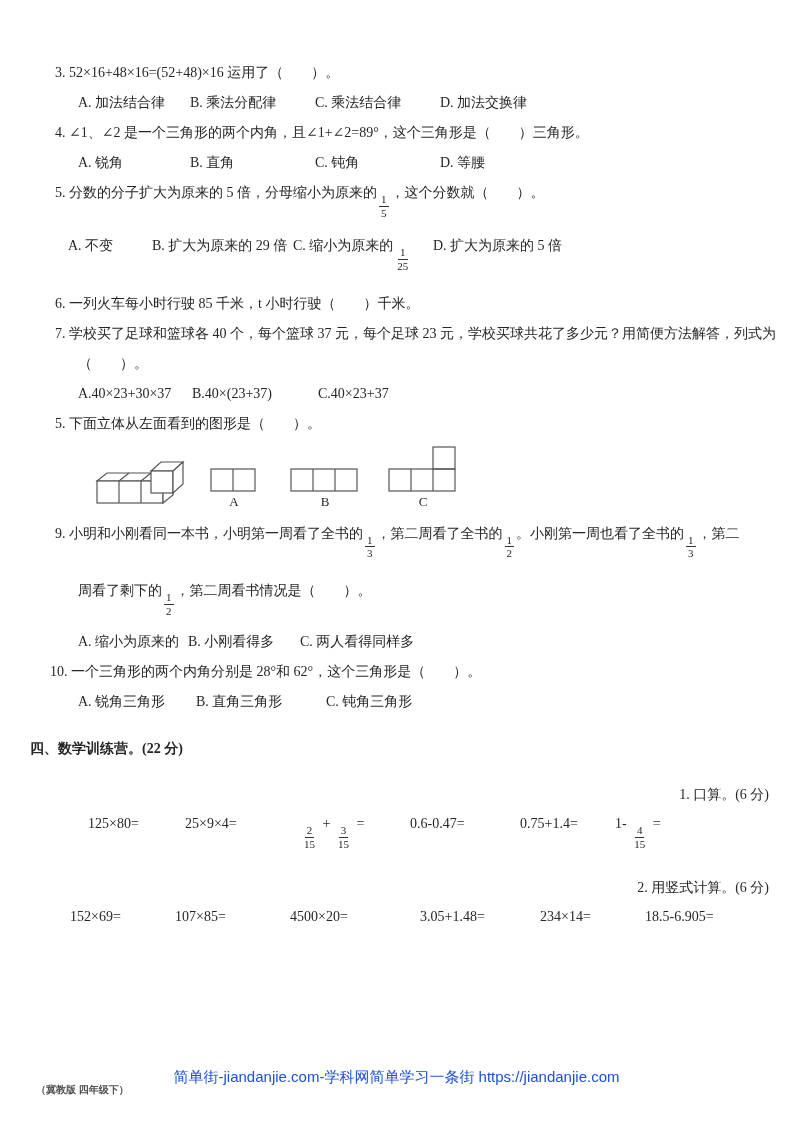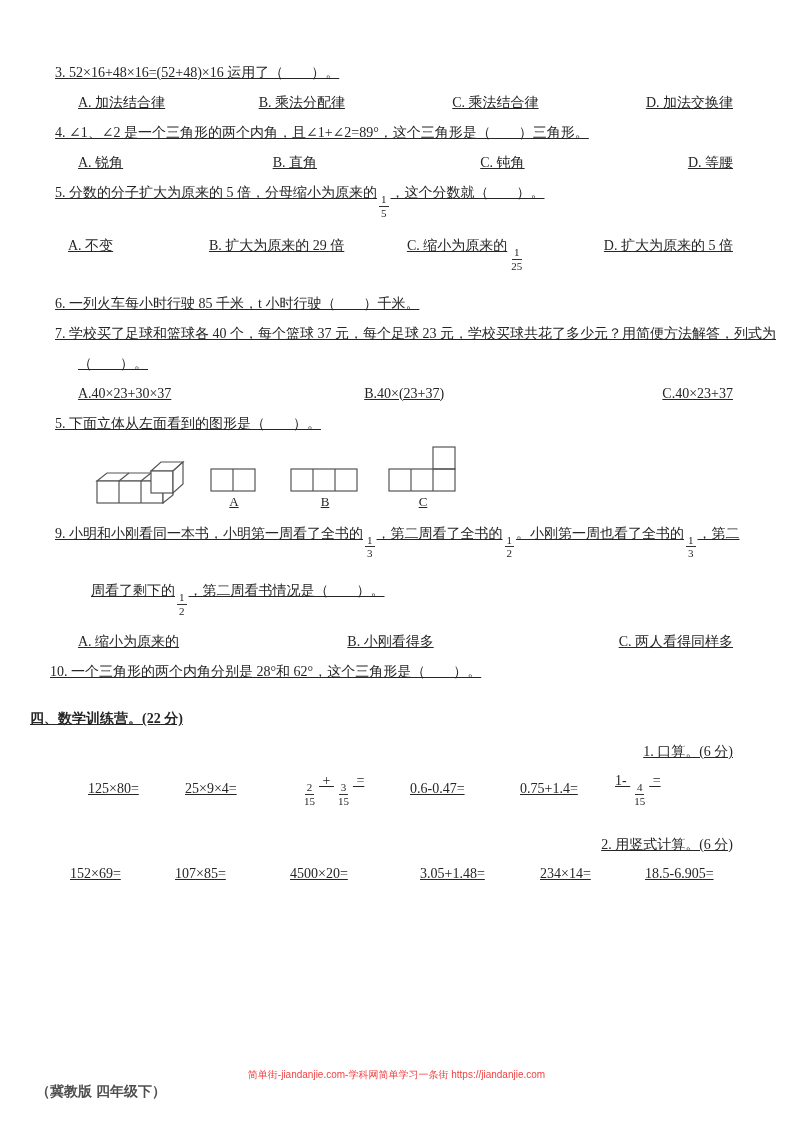"3. 52×16+48×16=(52+48)×16 运用了（ ）。" .page { padding: 62px 60px 0 55px -> 62px 24px 0 55px; text-decoration: underline -> none }
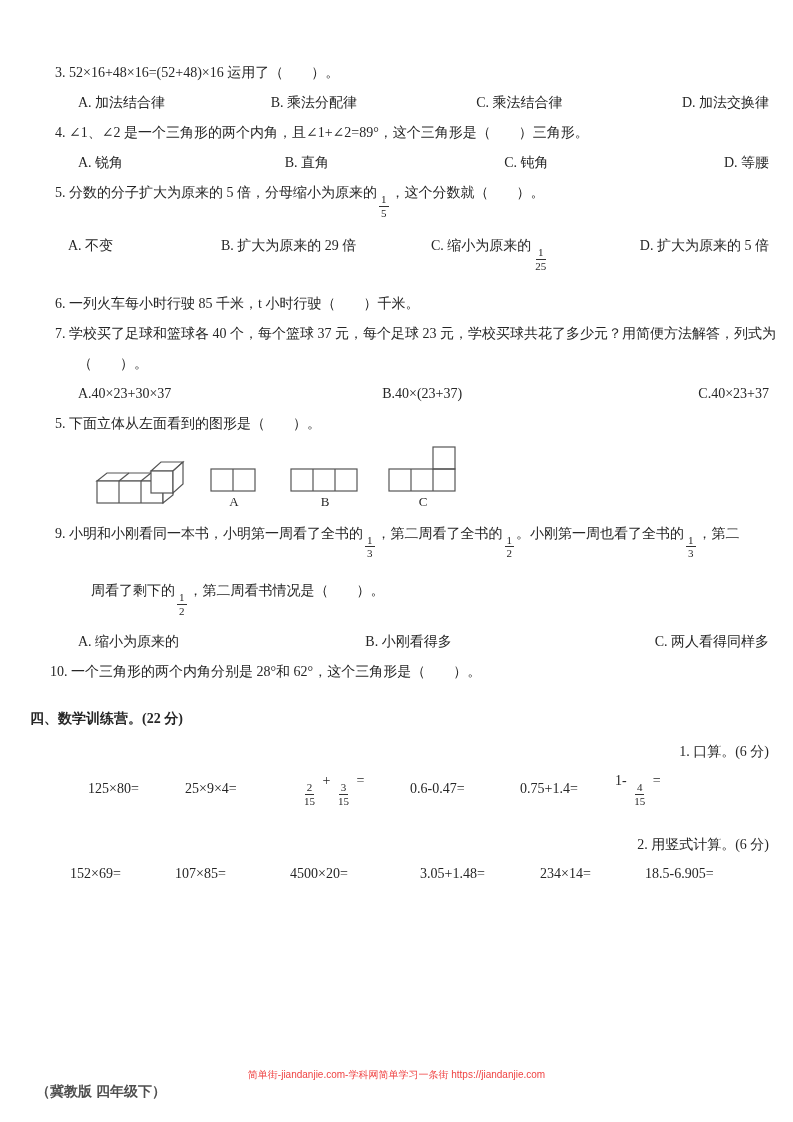"A. 加法结合律" .opts { justify-content: space-between -> none }
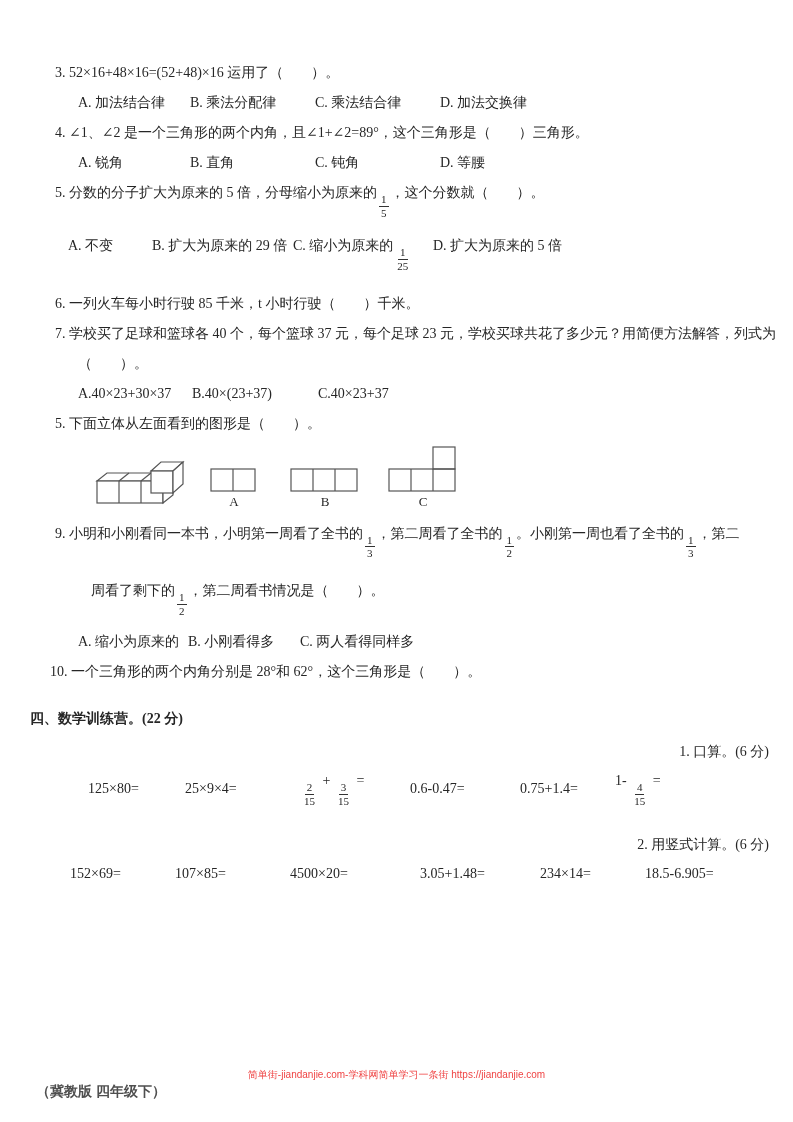"周看了剩下的 ，第二周看书情况是（ ）。" div.ln { margin-left: 36px -> 23px }
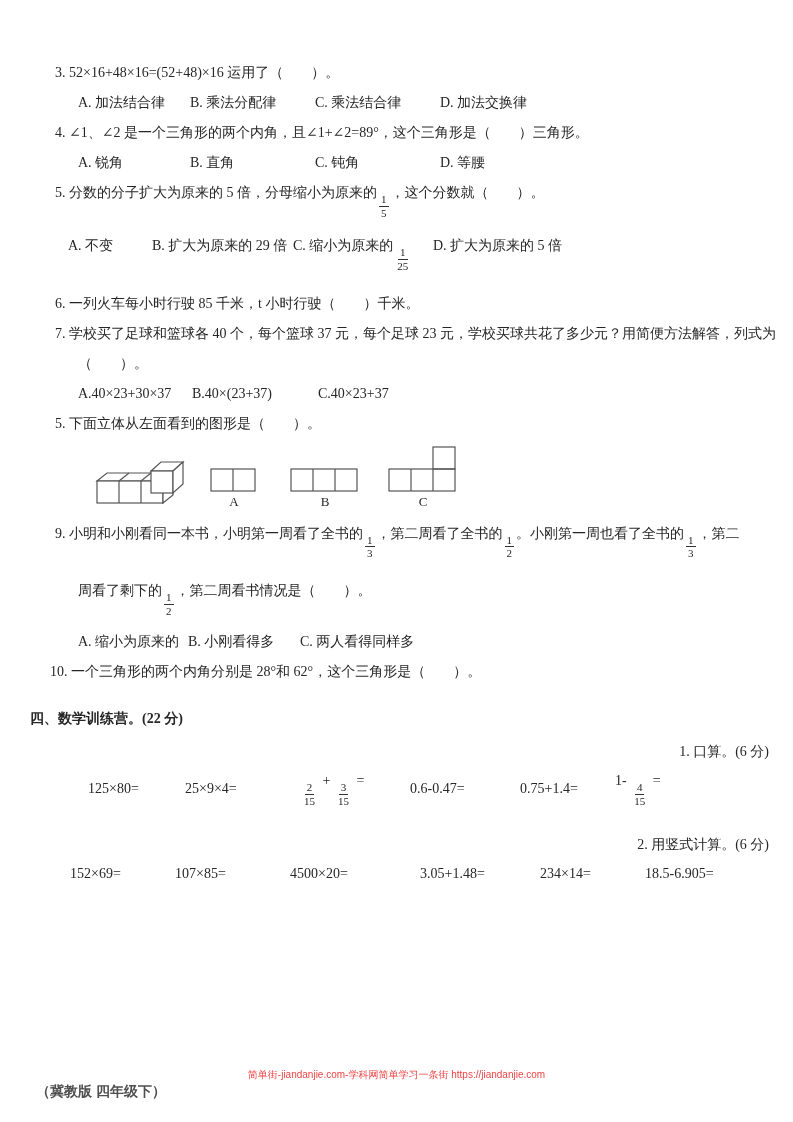"A. 锐角三角形" div.opts { html: none -> <div> <span>A. 锐角三角形</span> <span>B. 直角三角形</span> <span>C. 钝角三角形</span> </div> }
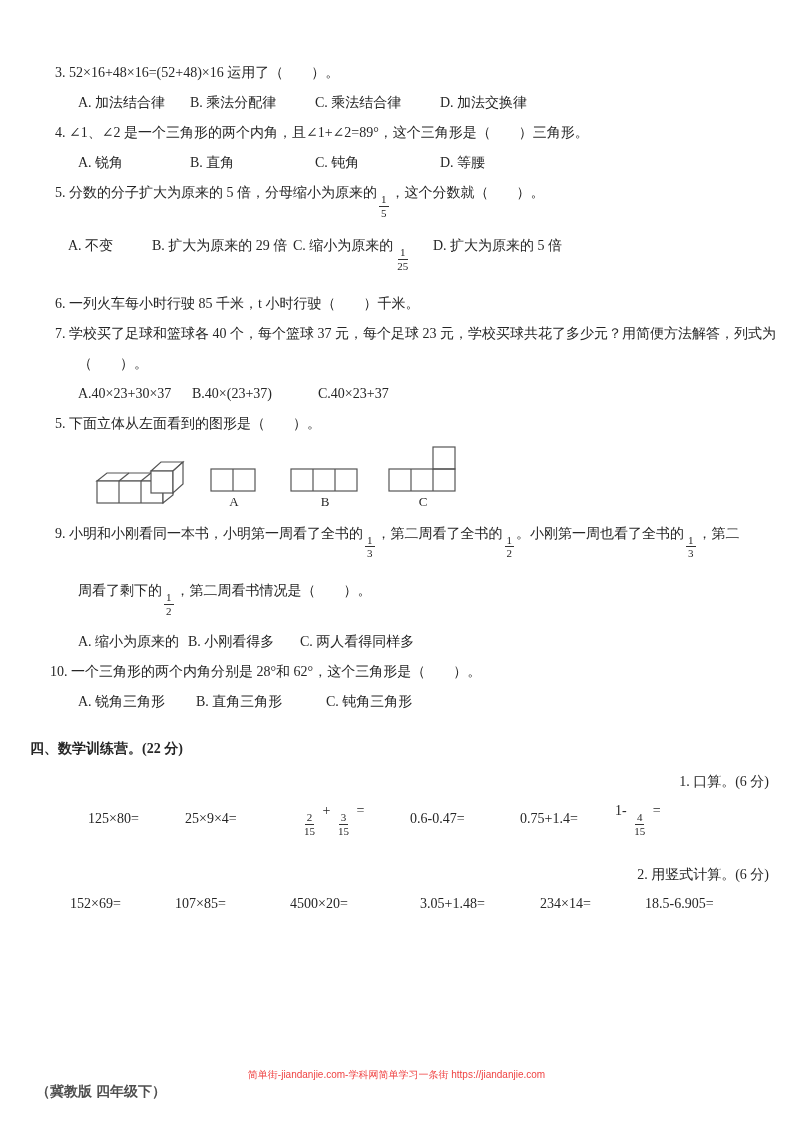"四、数学训练营。(22 分)" .sec-title { margin: 26px 0 12px -25px -> 26px 0 25px -25px }
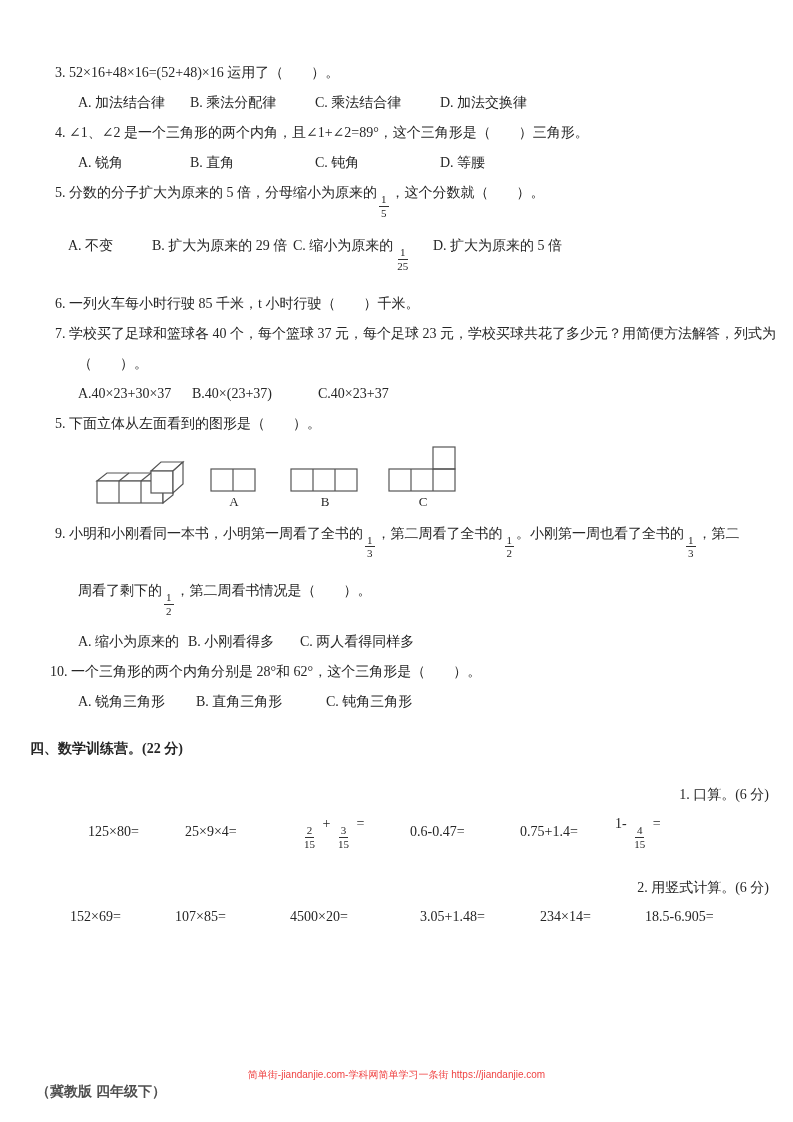"125×80=" .calc-row { align-items: center -> flex-start }
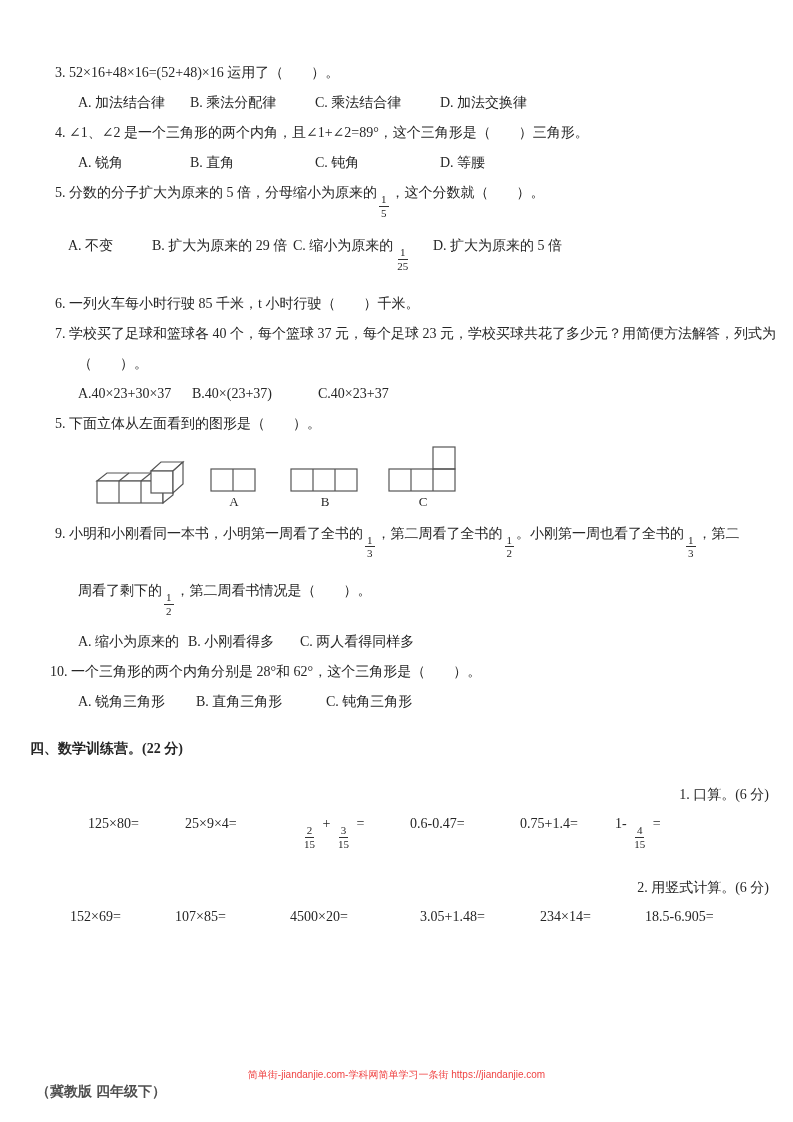"简单街-jiandanjie.com-学科网简单学习一条街" .watermark { color: #ef4444 -> #1d4ed8; font-size: 10px -> 15px }
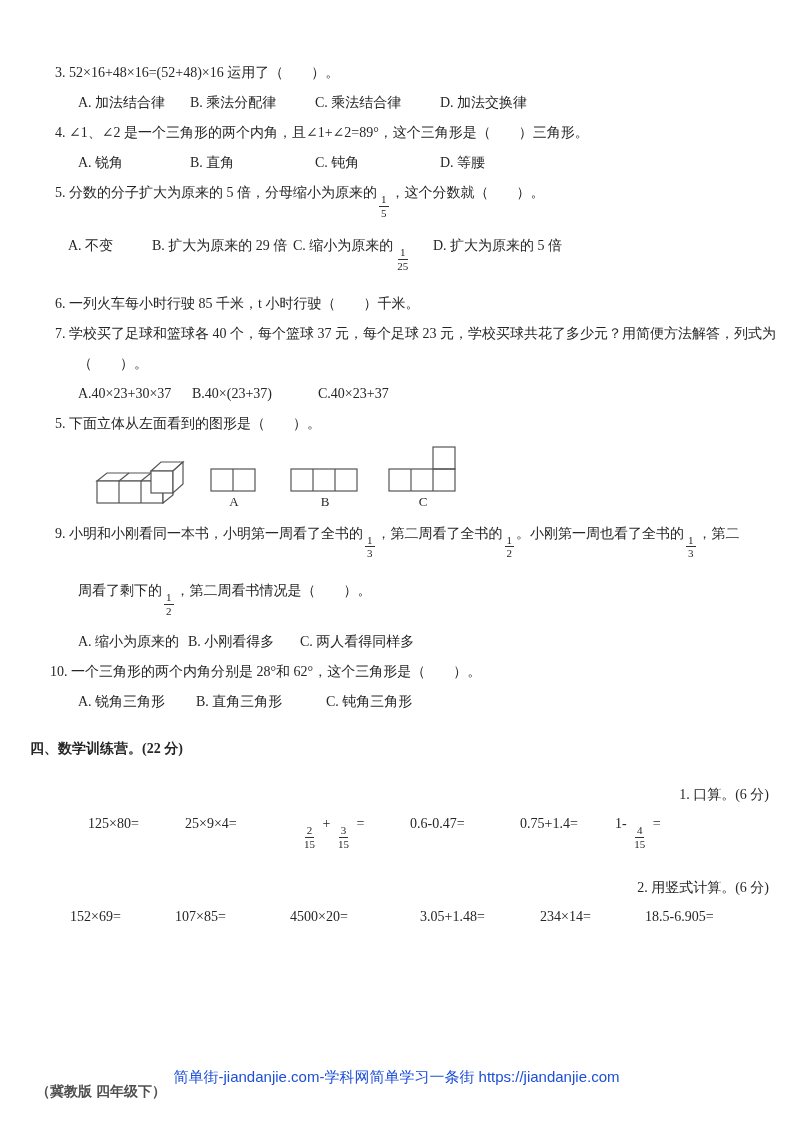"（冀教版 四年级下）" .edition { font-size: 14px -> 10px }
